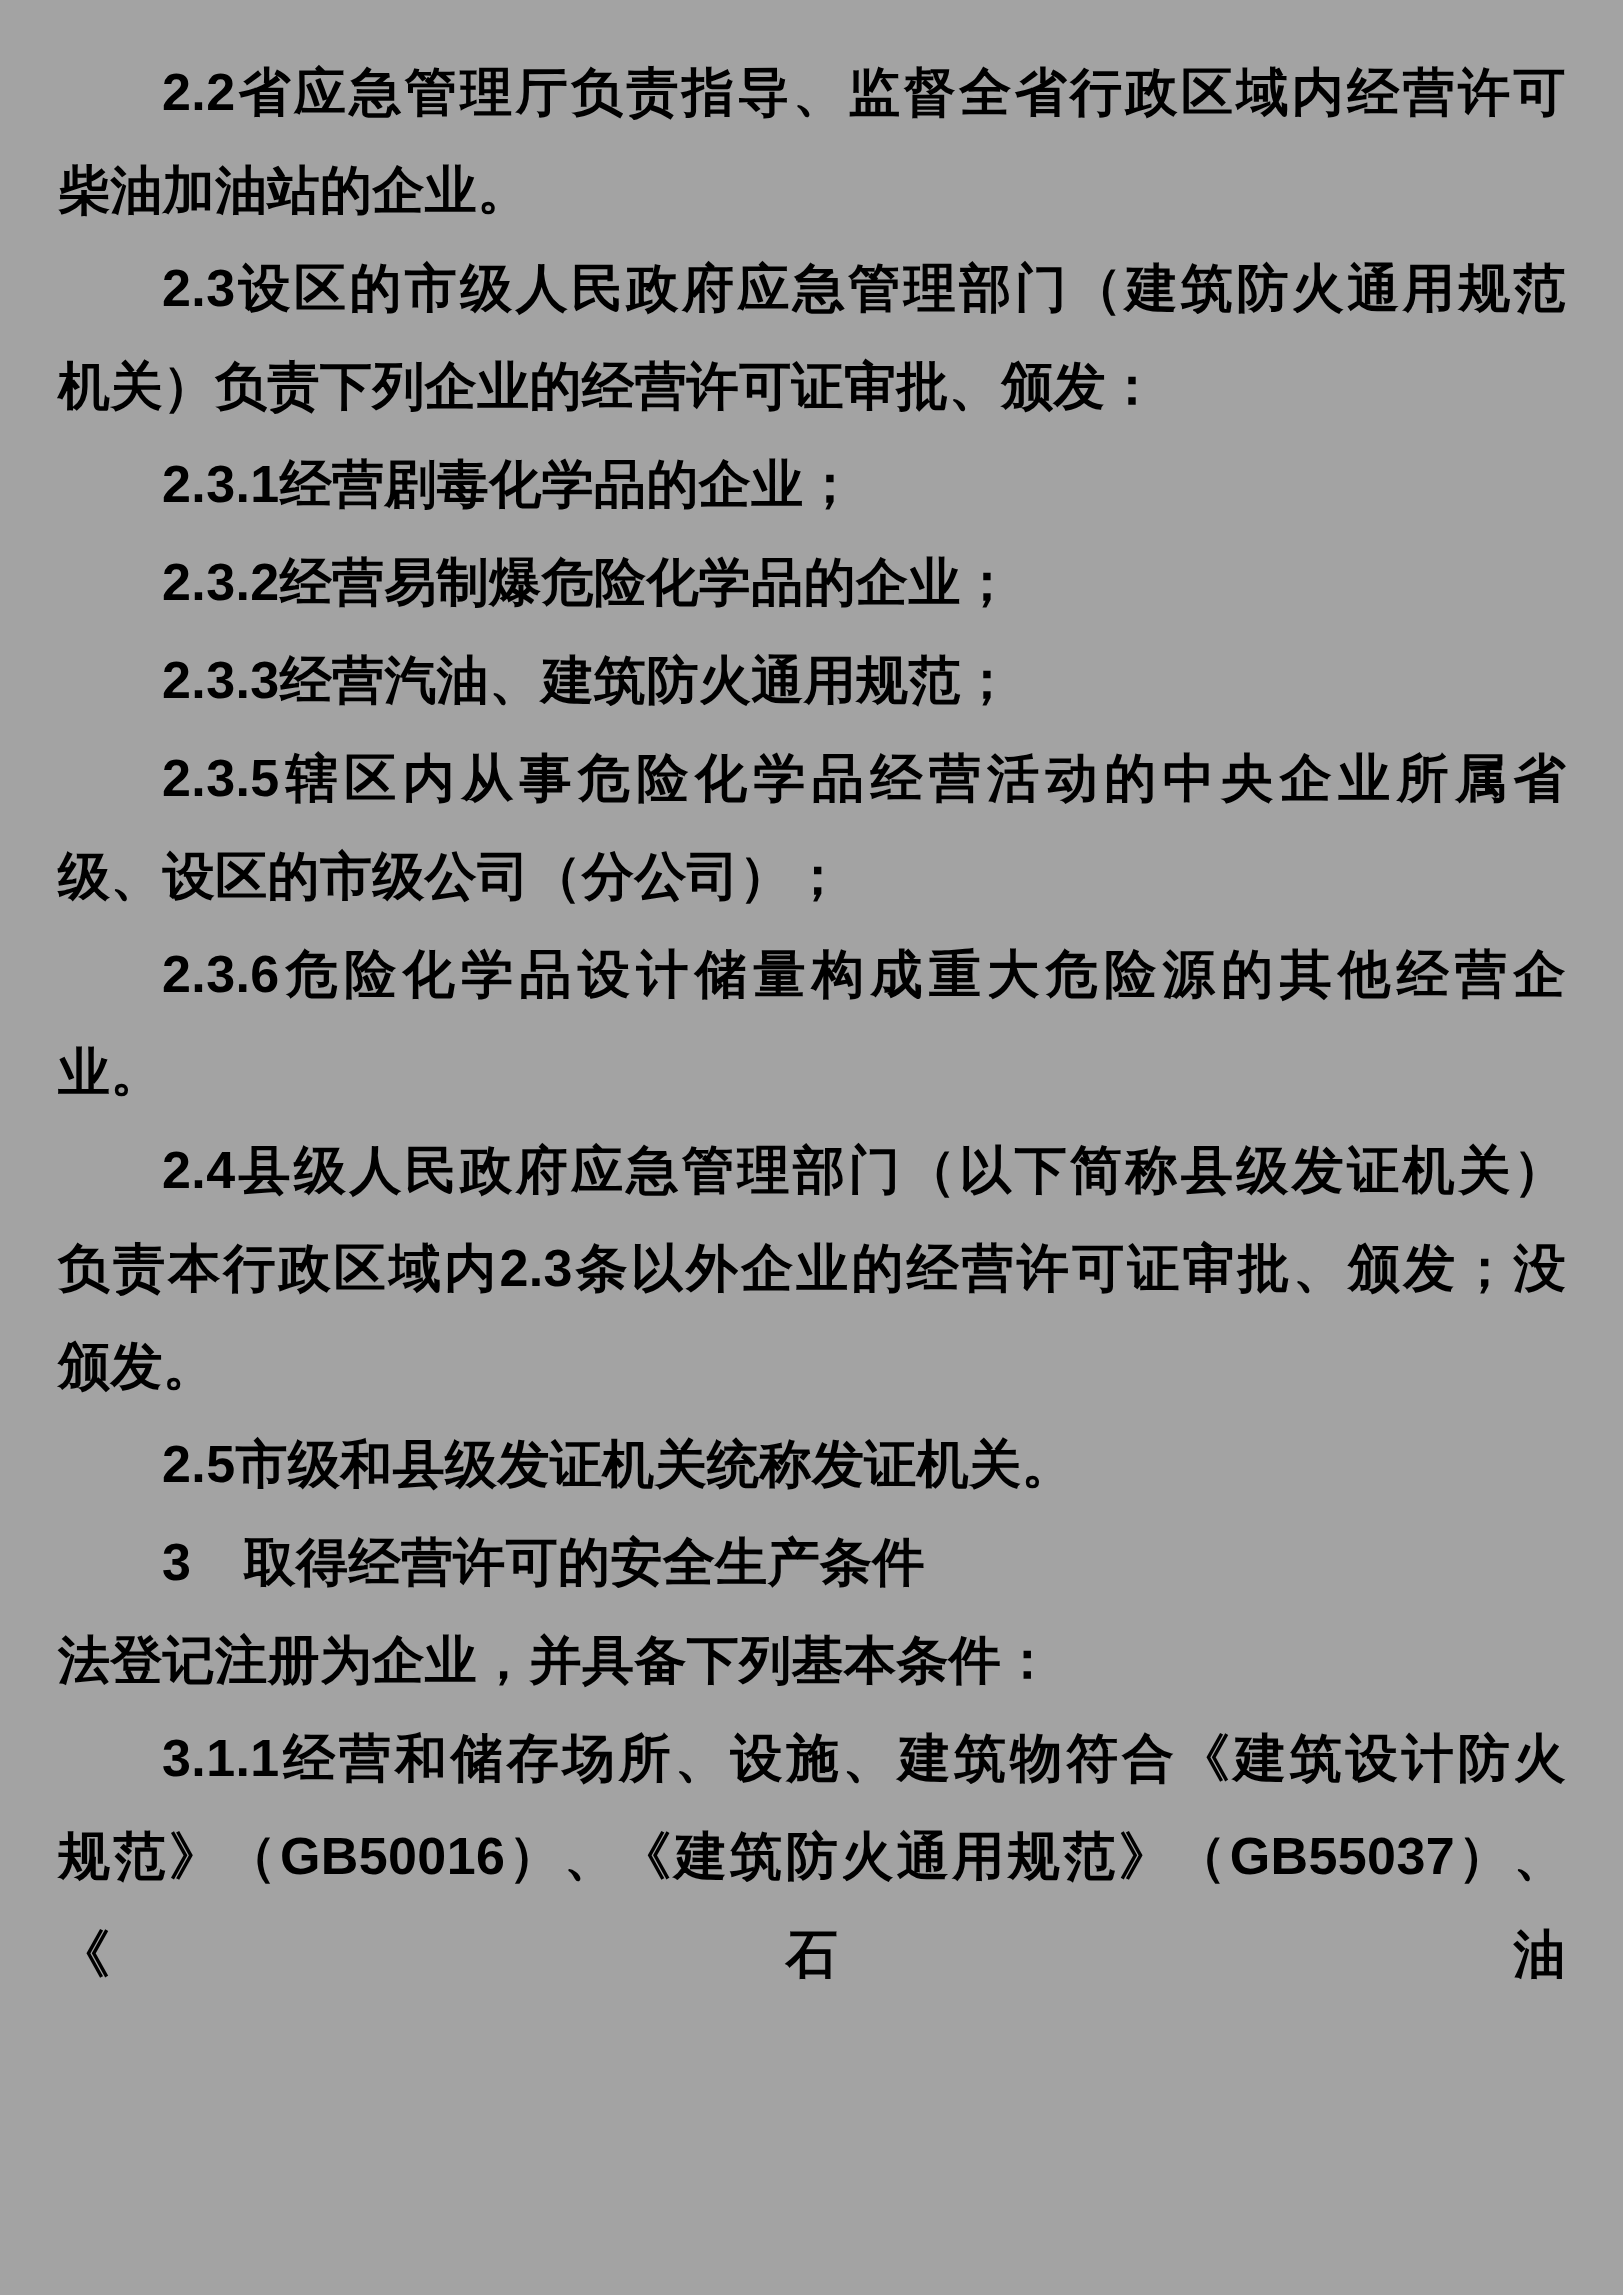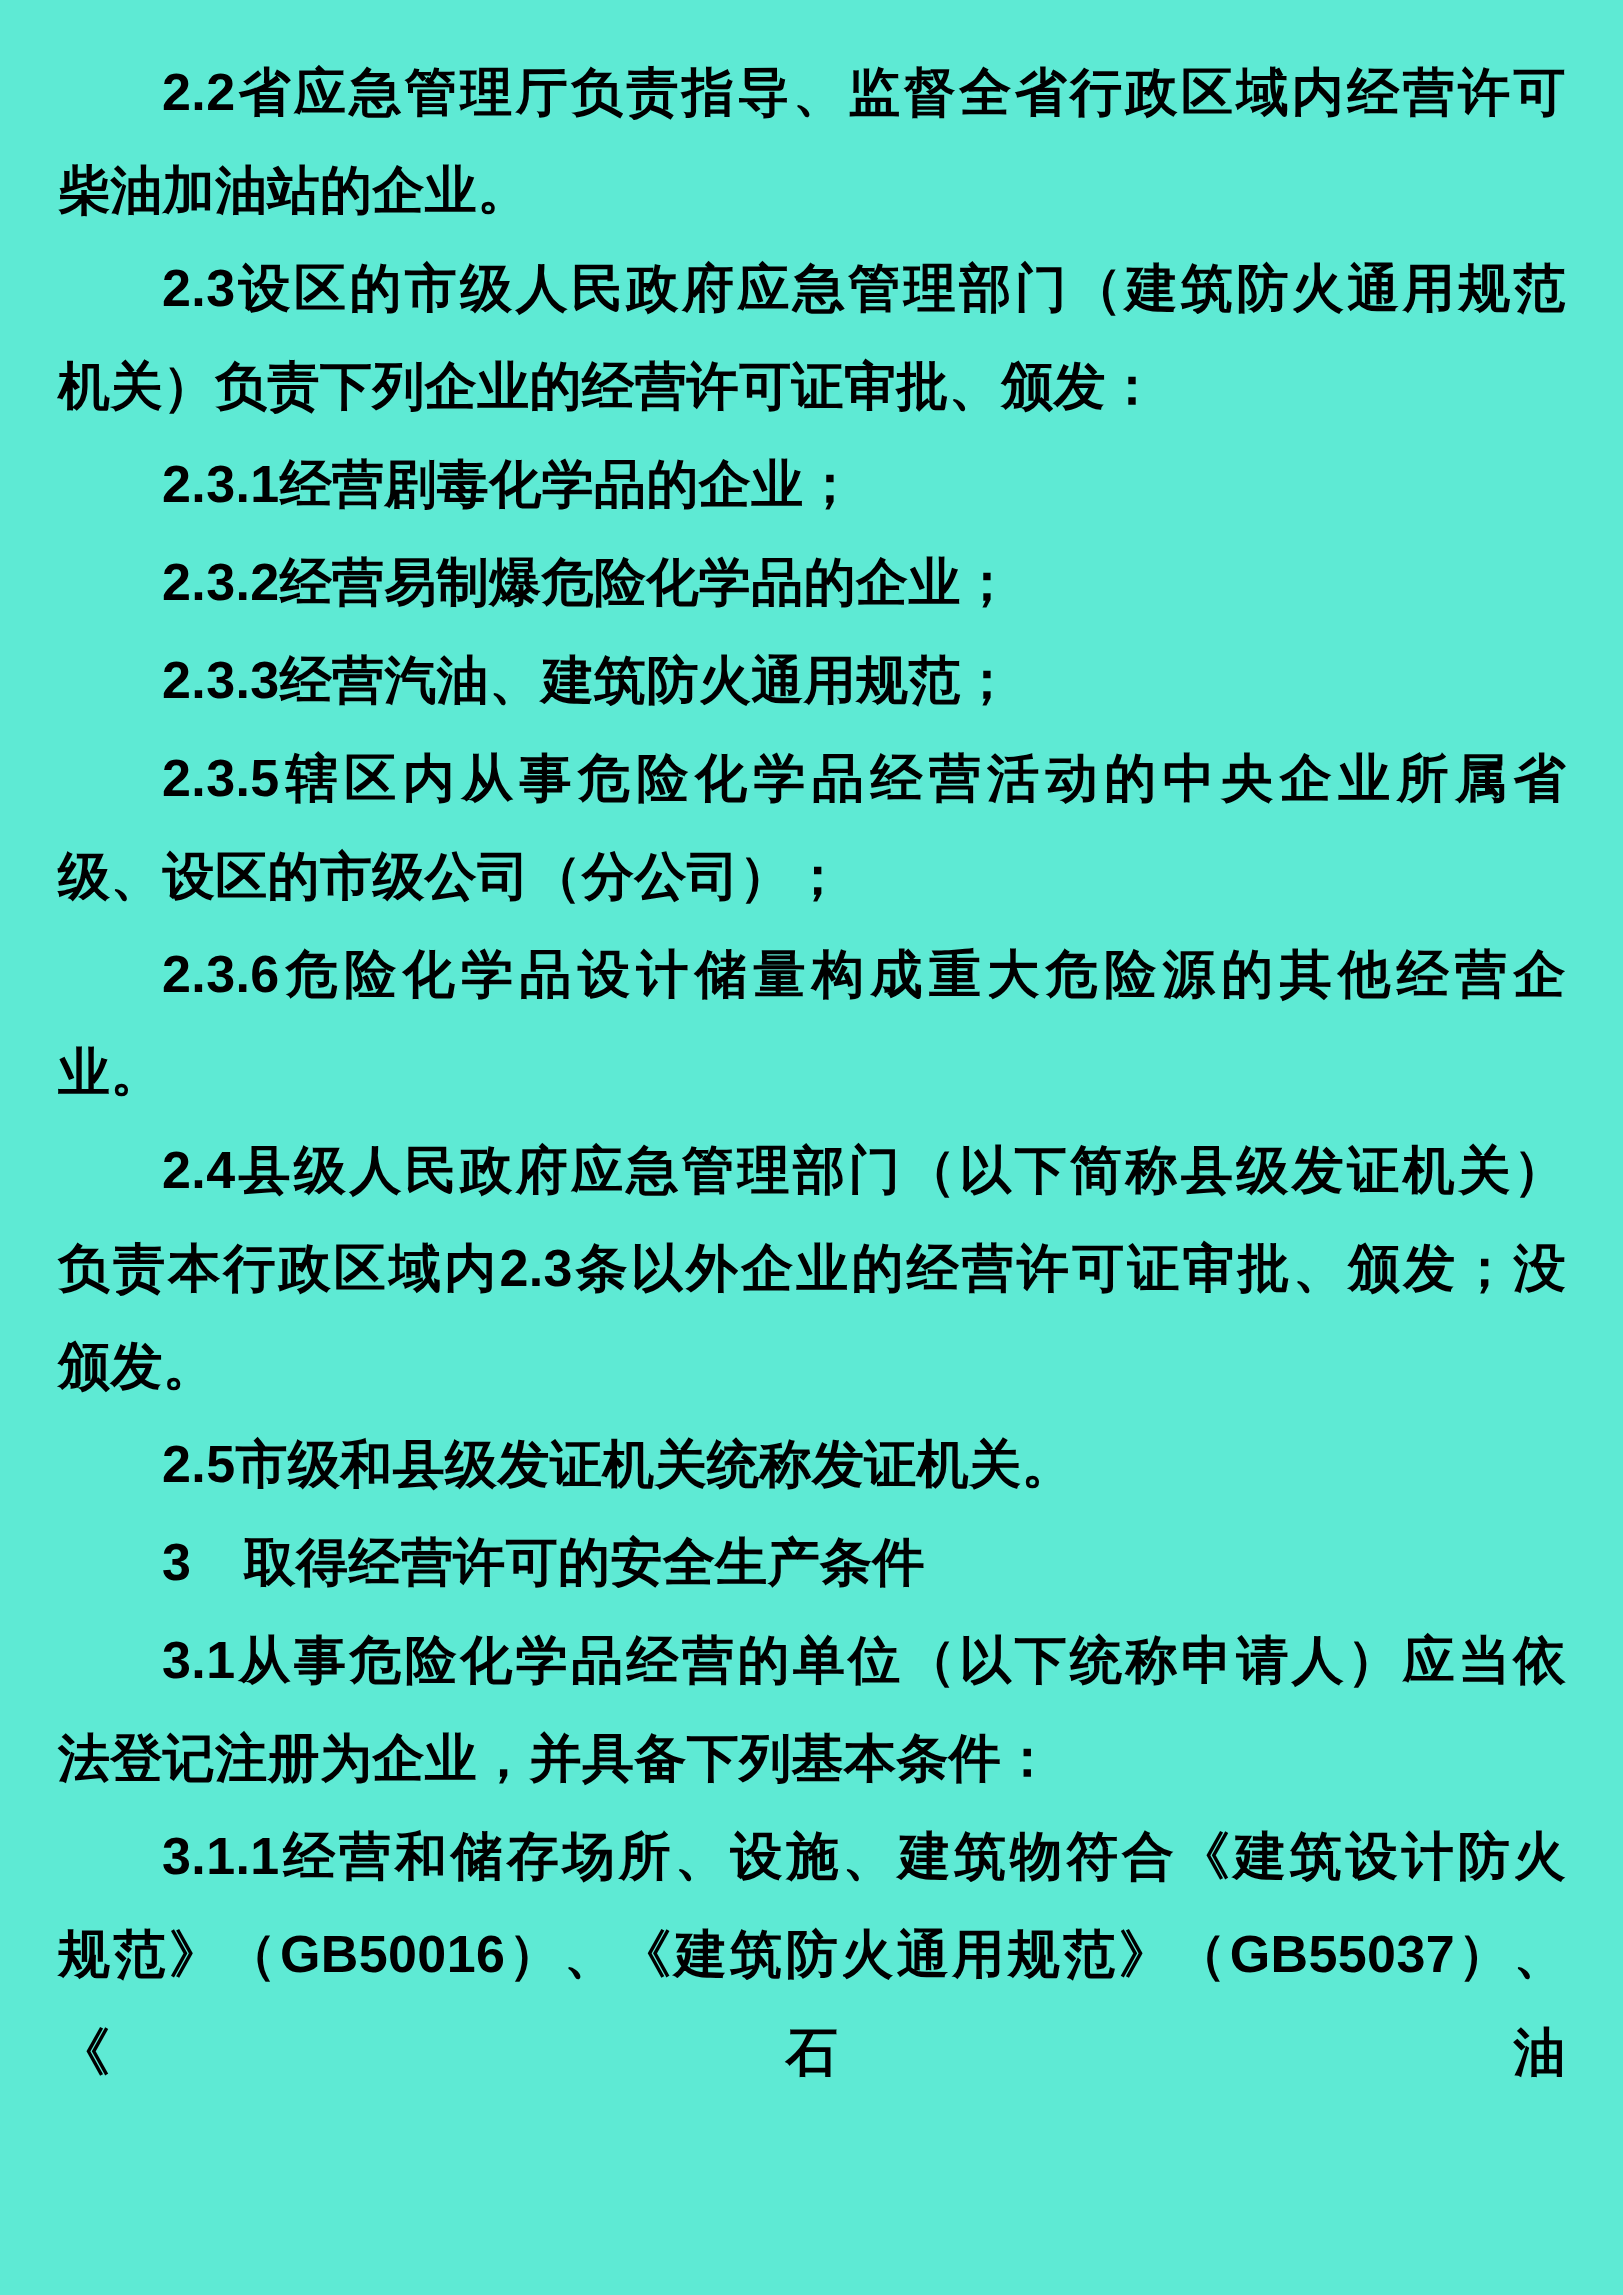"2.2省应急管理厅负责指导、监督全省行政区域内经营许可" div.page { background: #5eead4 -> #a3a3a3 }
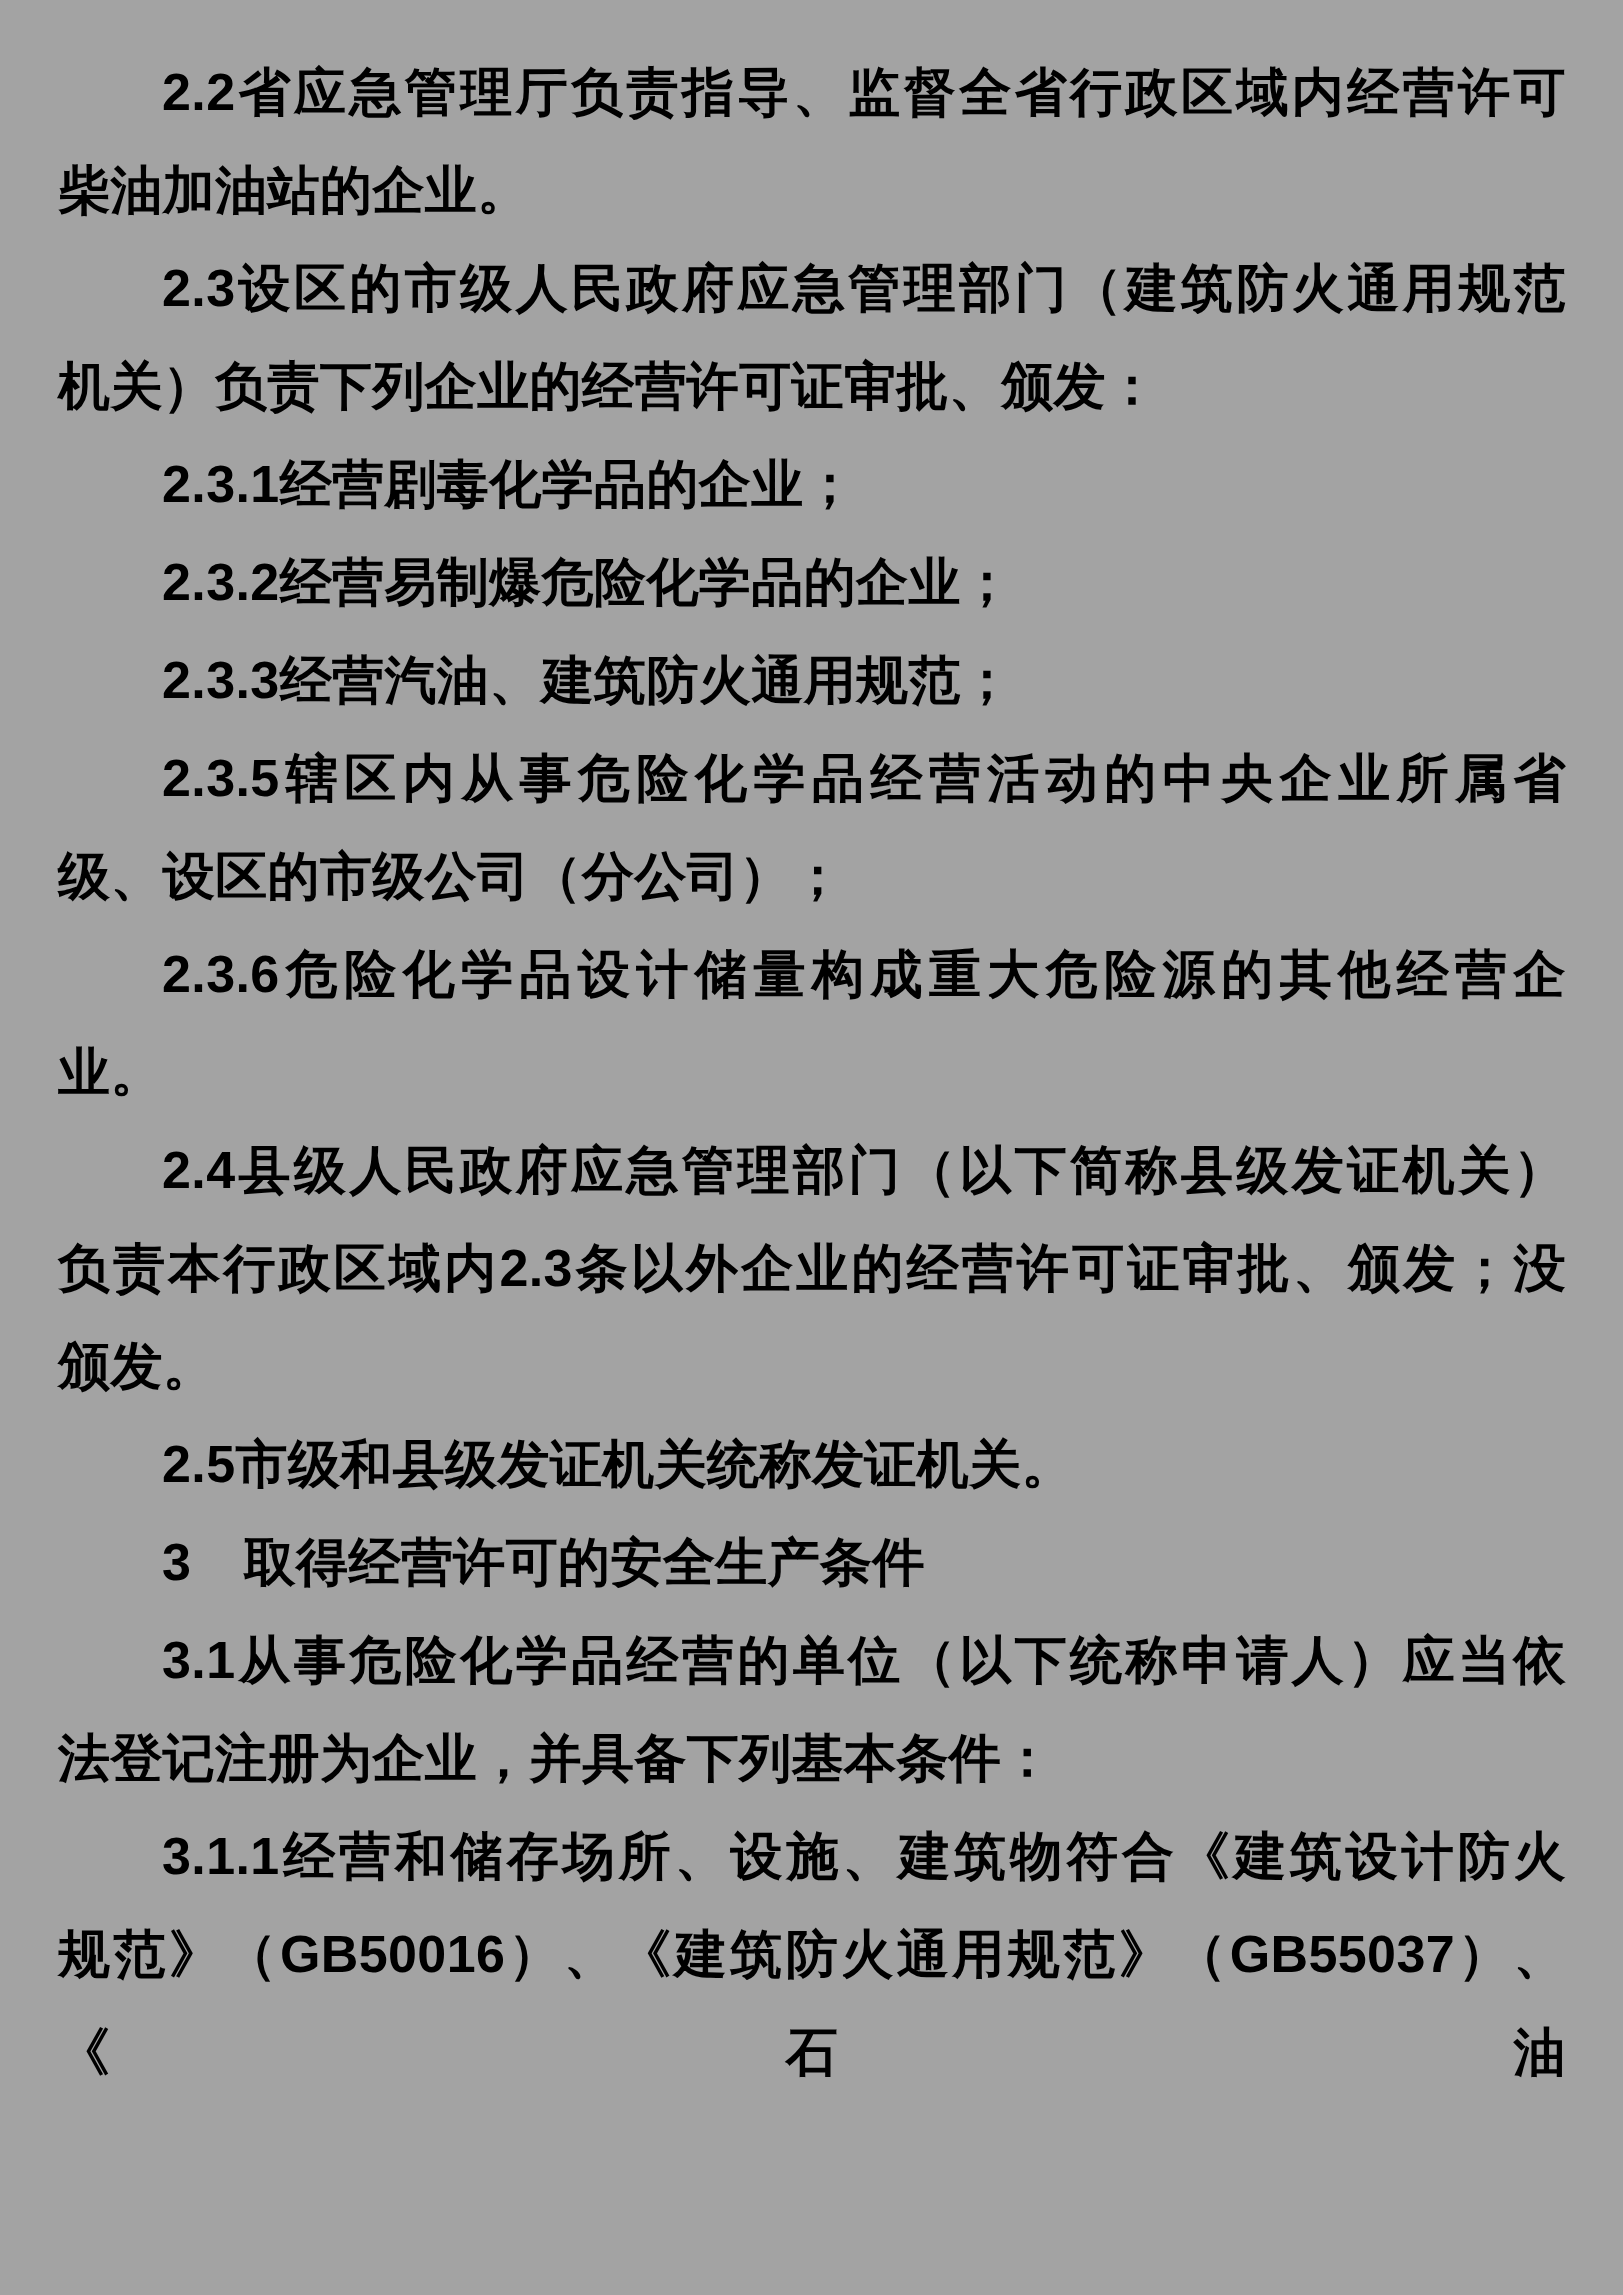"3.1从事危险化学品经营的单位（以下统称申请人）应当依" div.line { html: <div>3.1从事危险化学品经营的单位（以下统称申请人）应当依</div> -> none }
